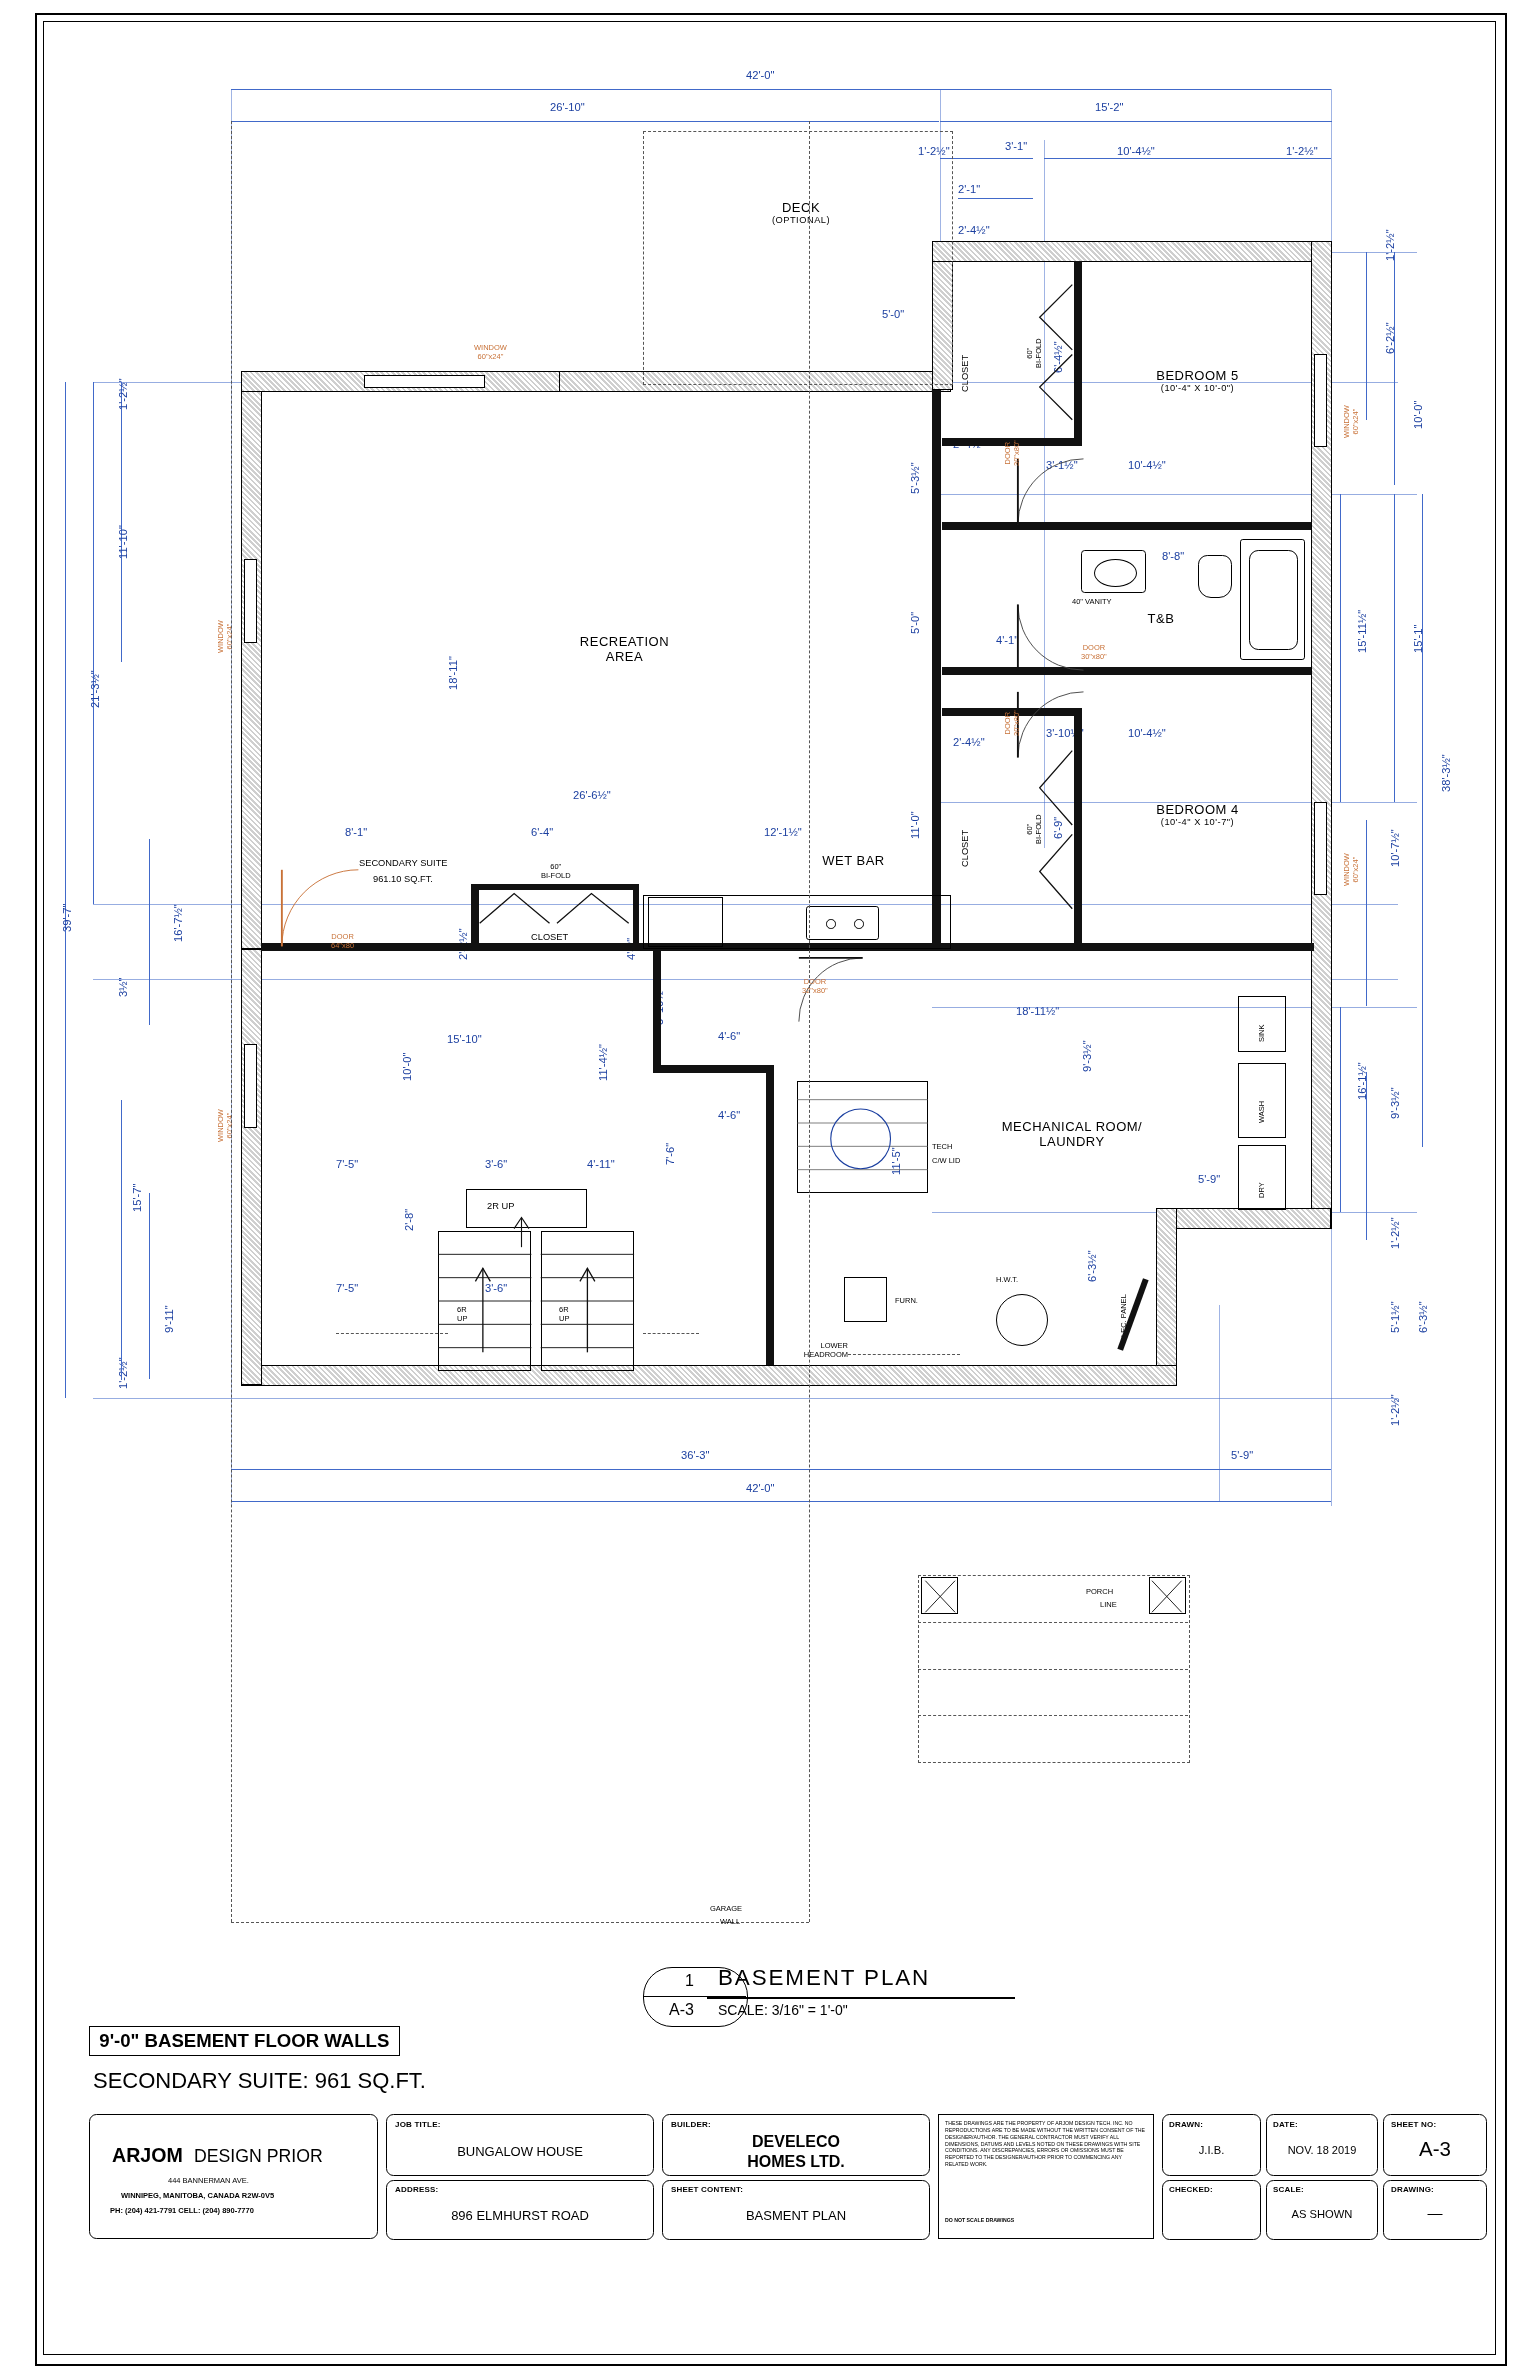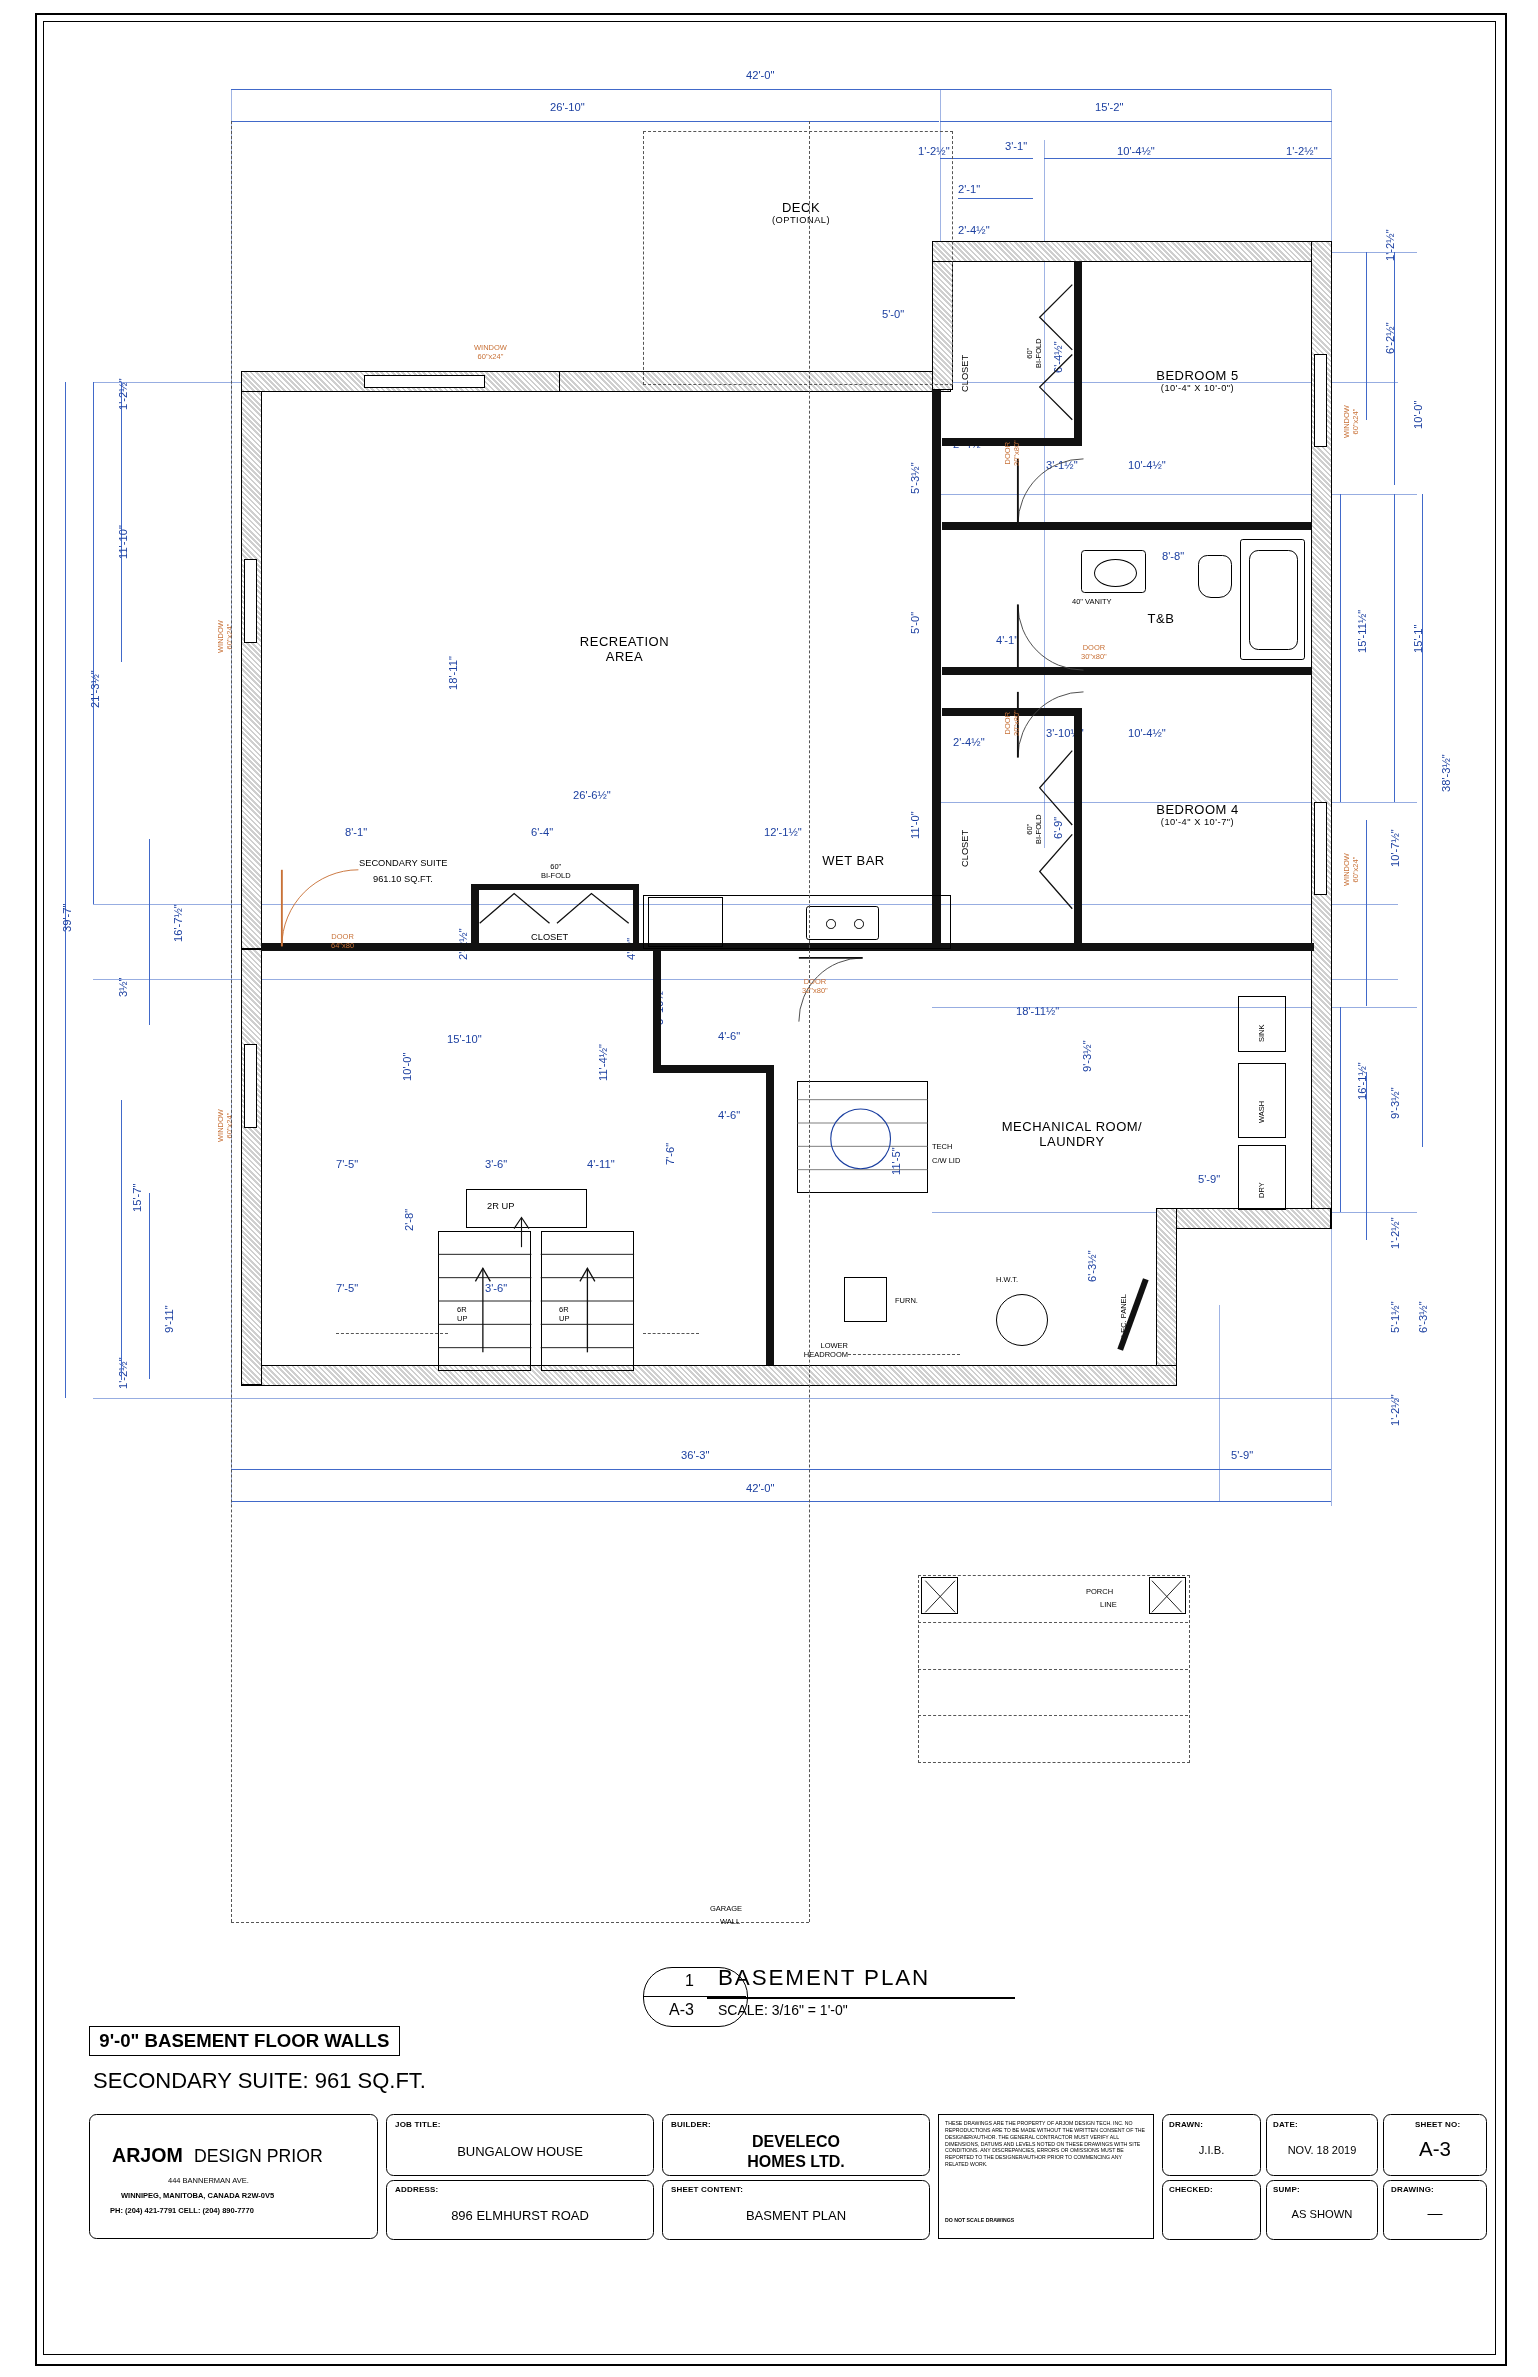"SHEET NO:" div.tb-lbl { margin-left: 24px -> none }
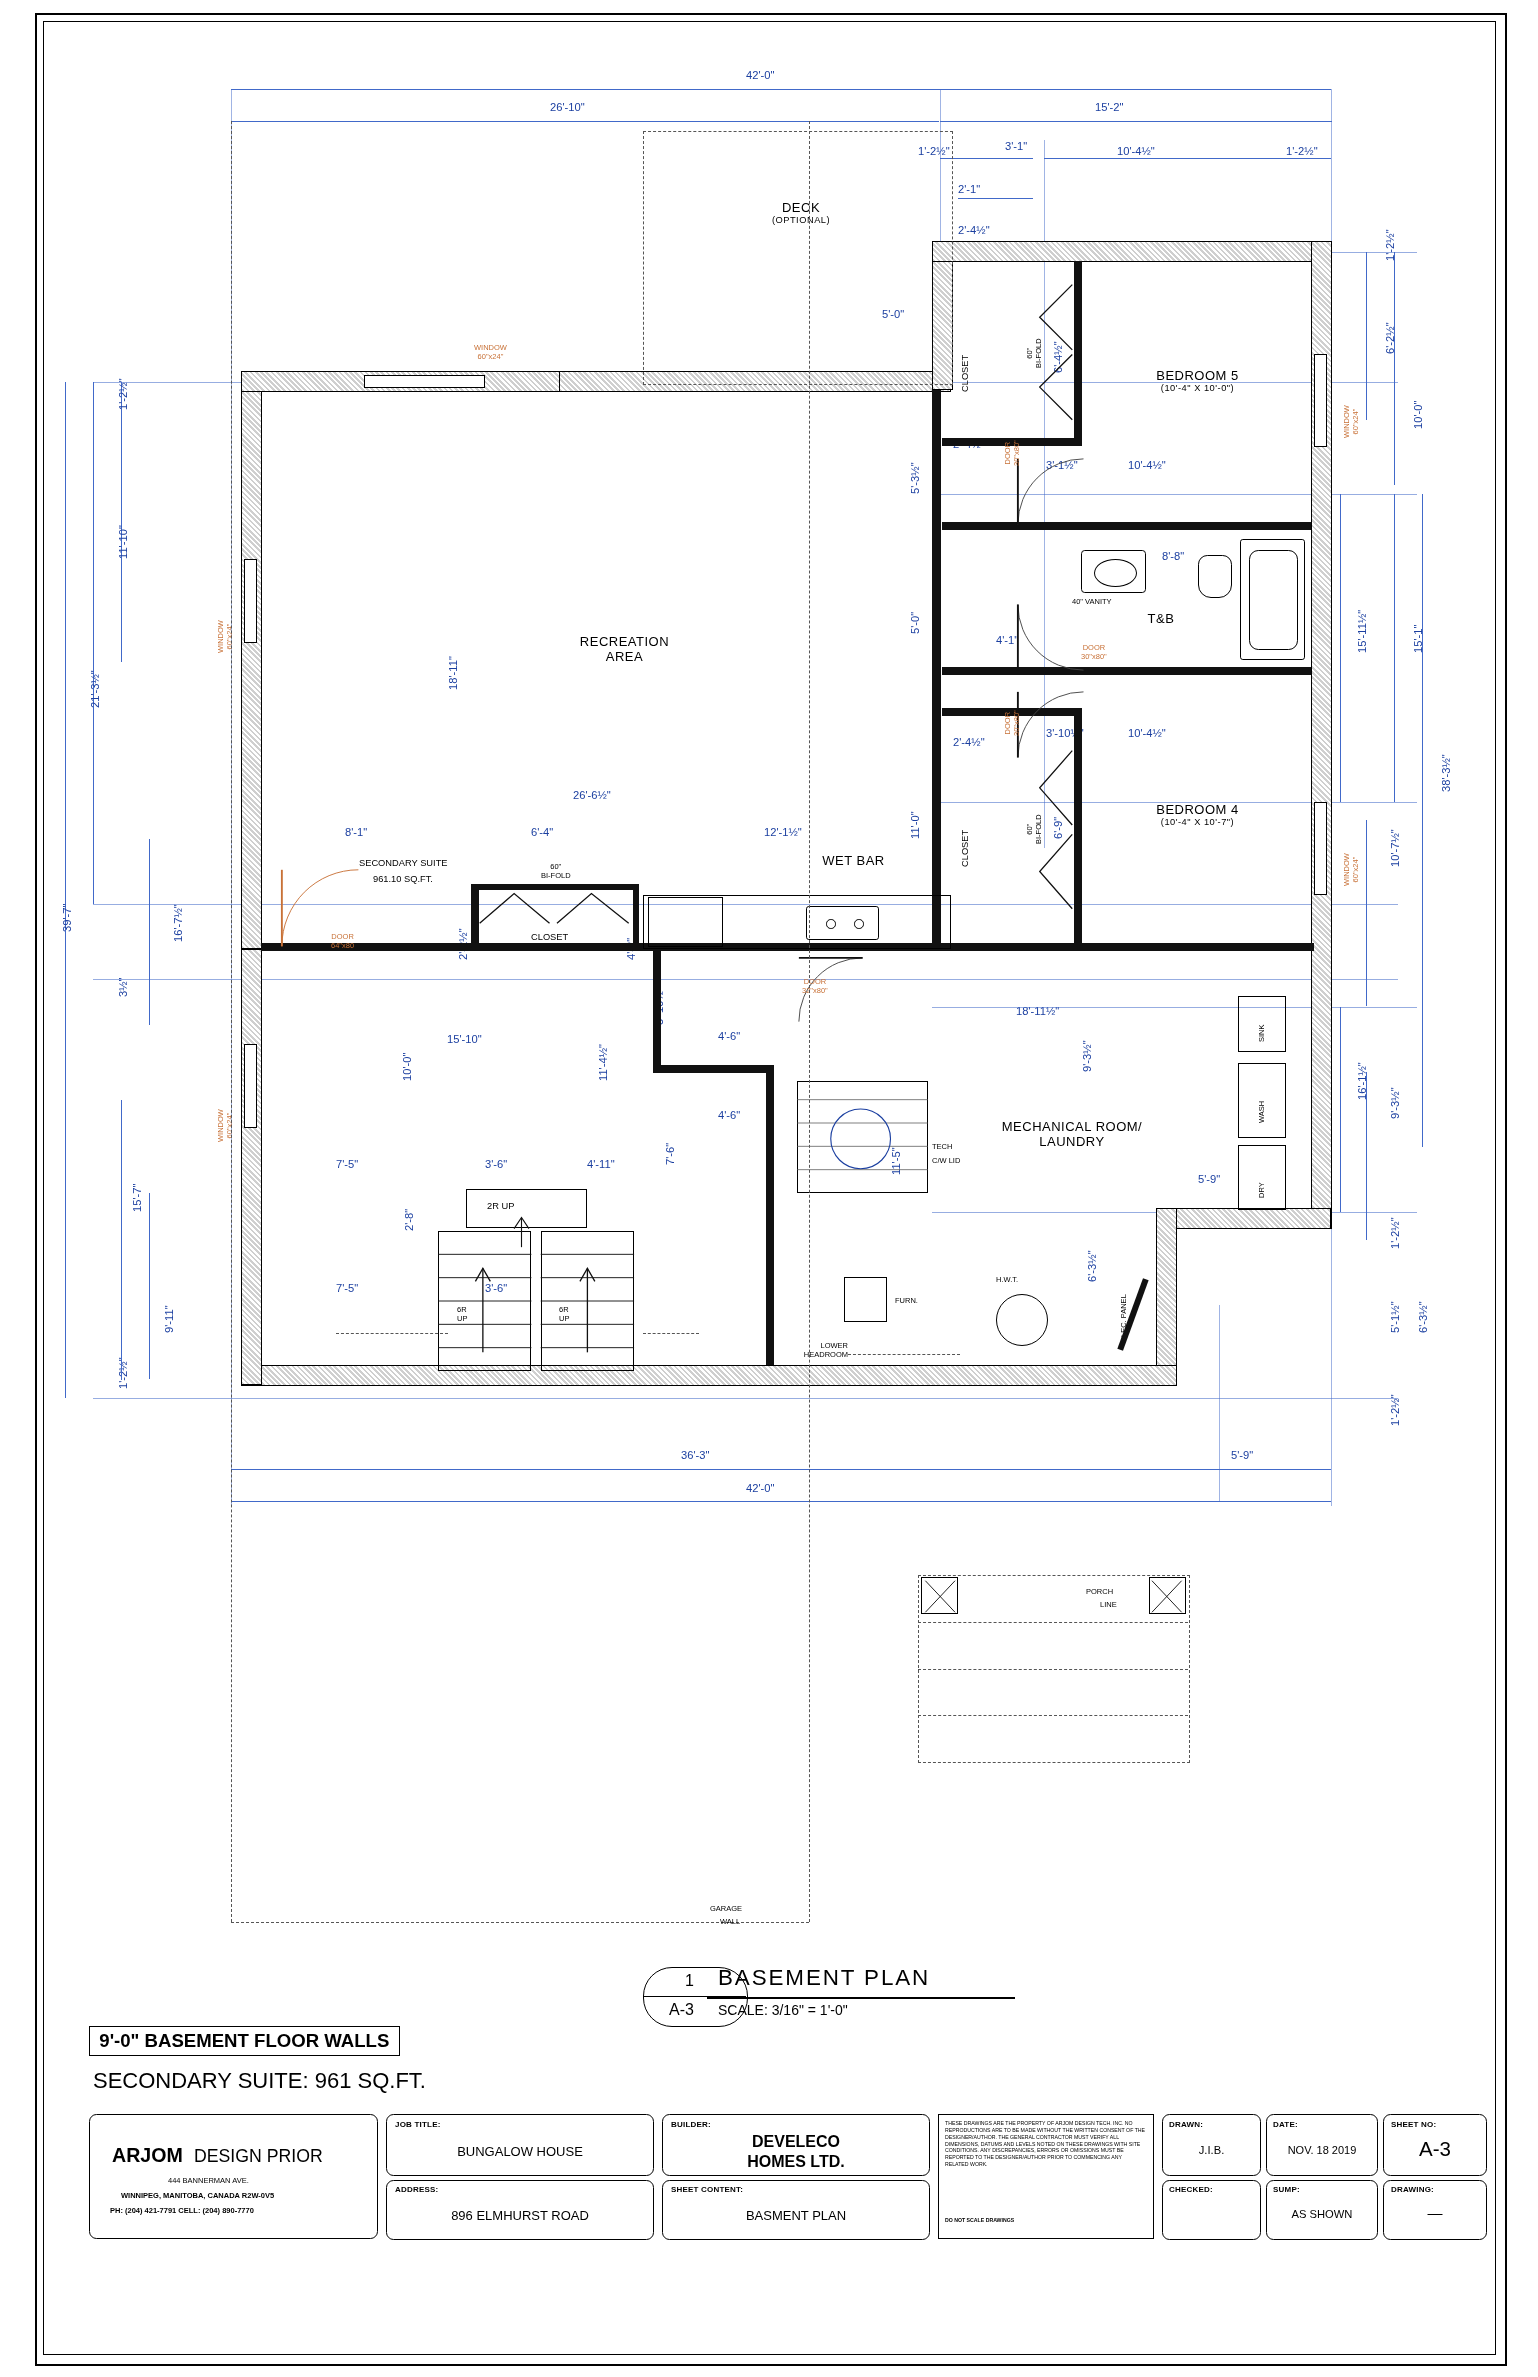"SUMP:" div.tb-lbl { text: SUMP -> SCALE }
